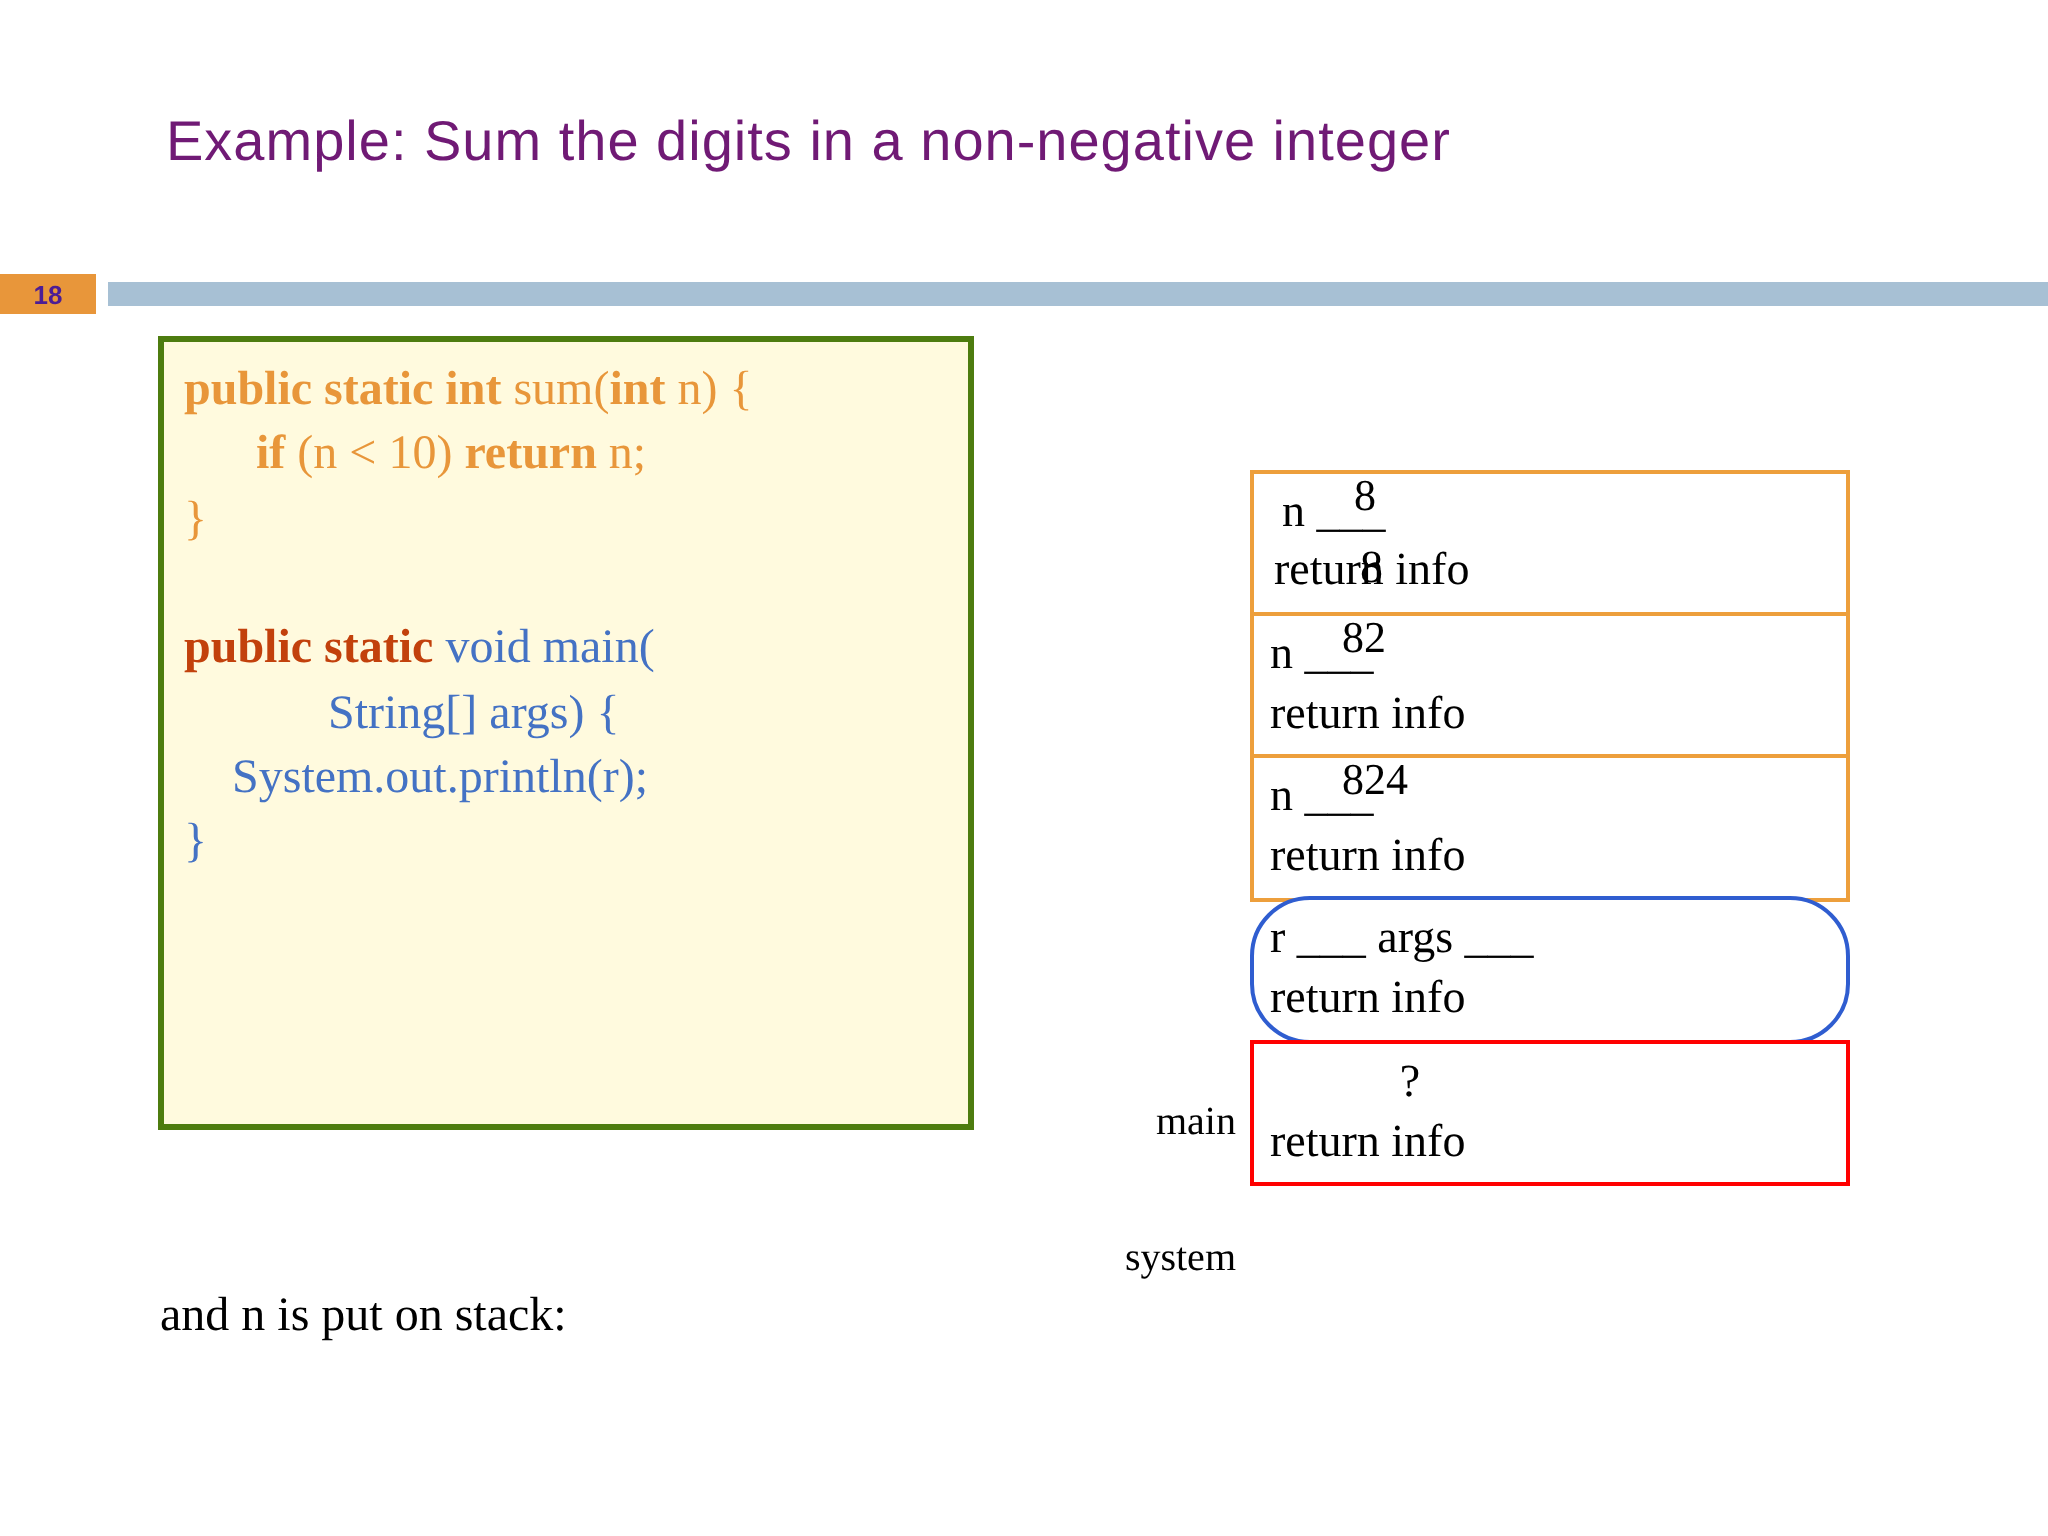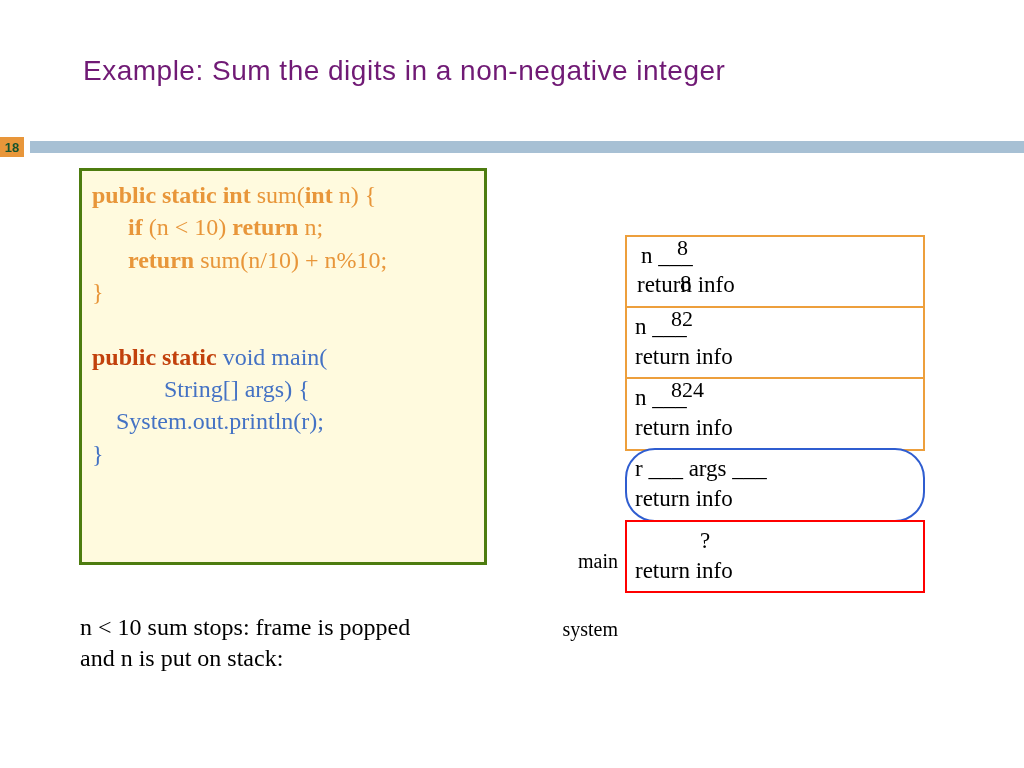"18" .bar-badge { color: #14532d -> #4c1d95; width: 24px -> 48px }
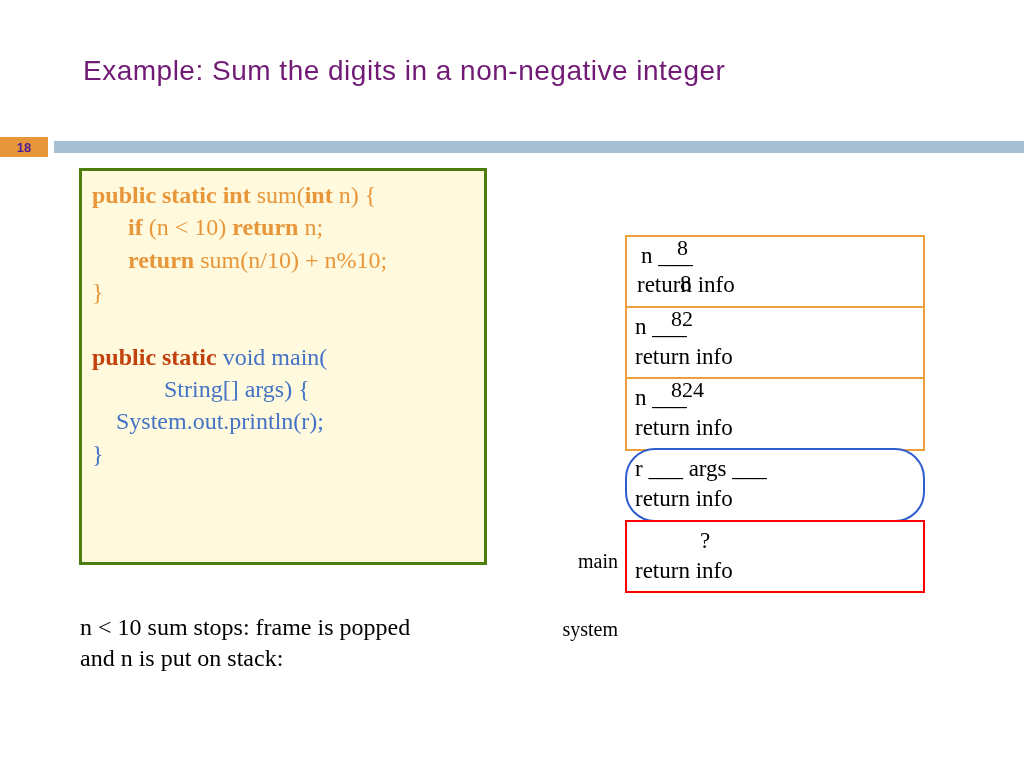"return sum(n/10) + n%10;" div { html: <div><span>return </span><span>sum(n/10) + n%10;</span></div> -> none }
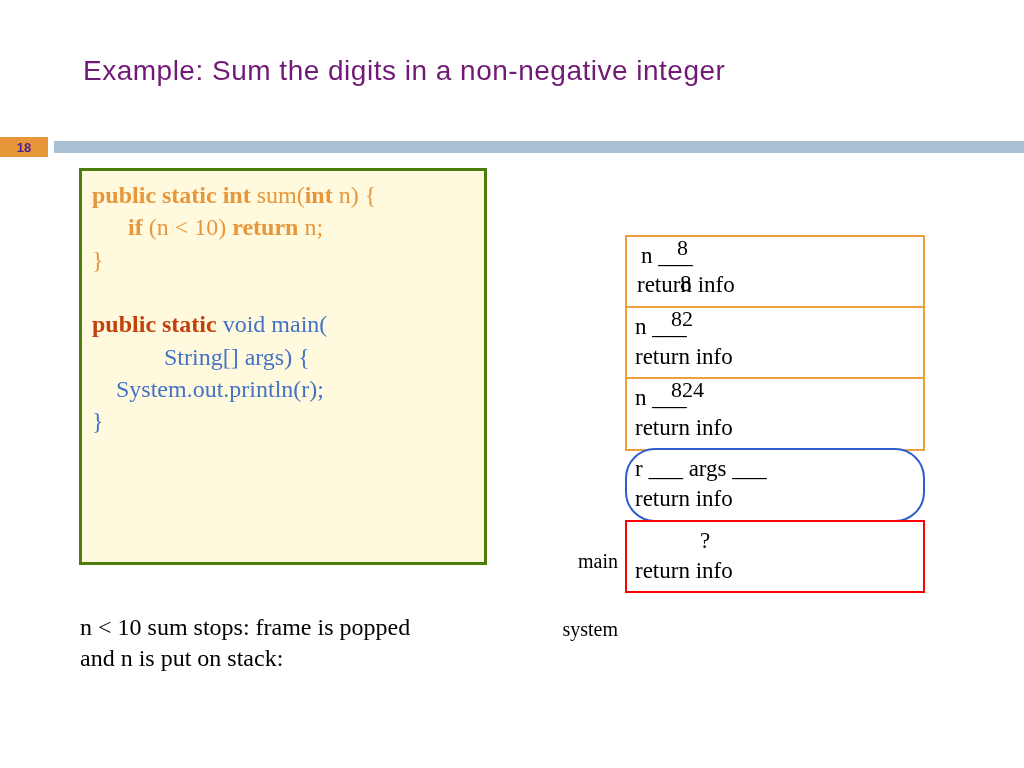"n < 10 sum stops:" span { html: <span>n &lt; 10 sum stops: frame is popped</span> -> none }
